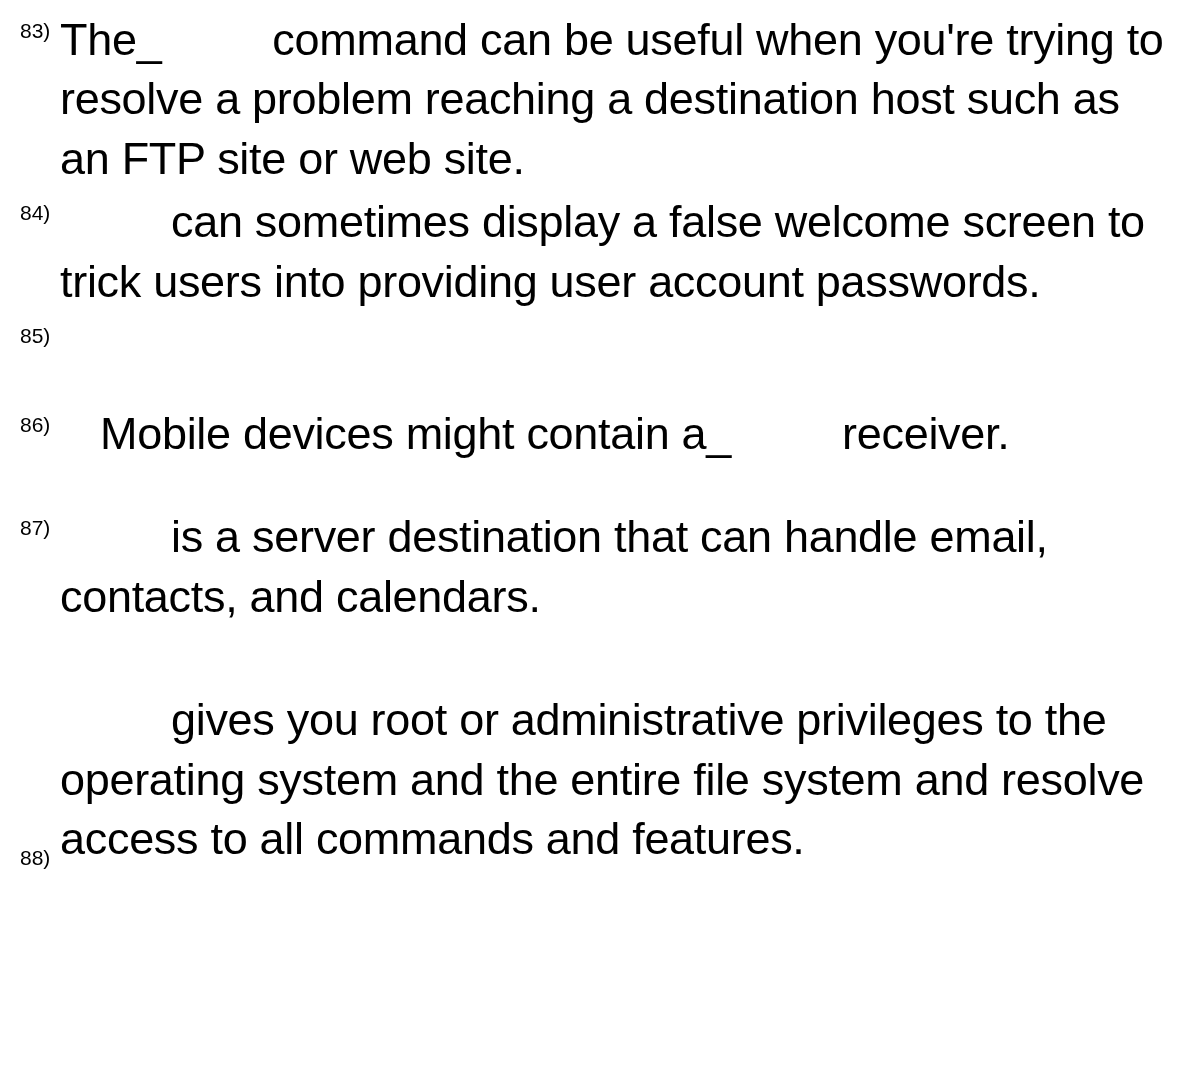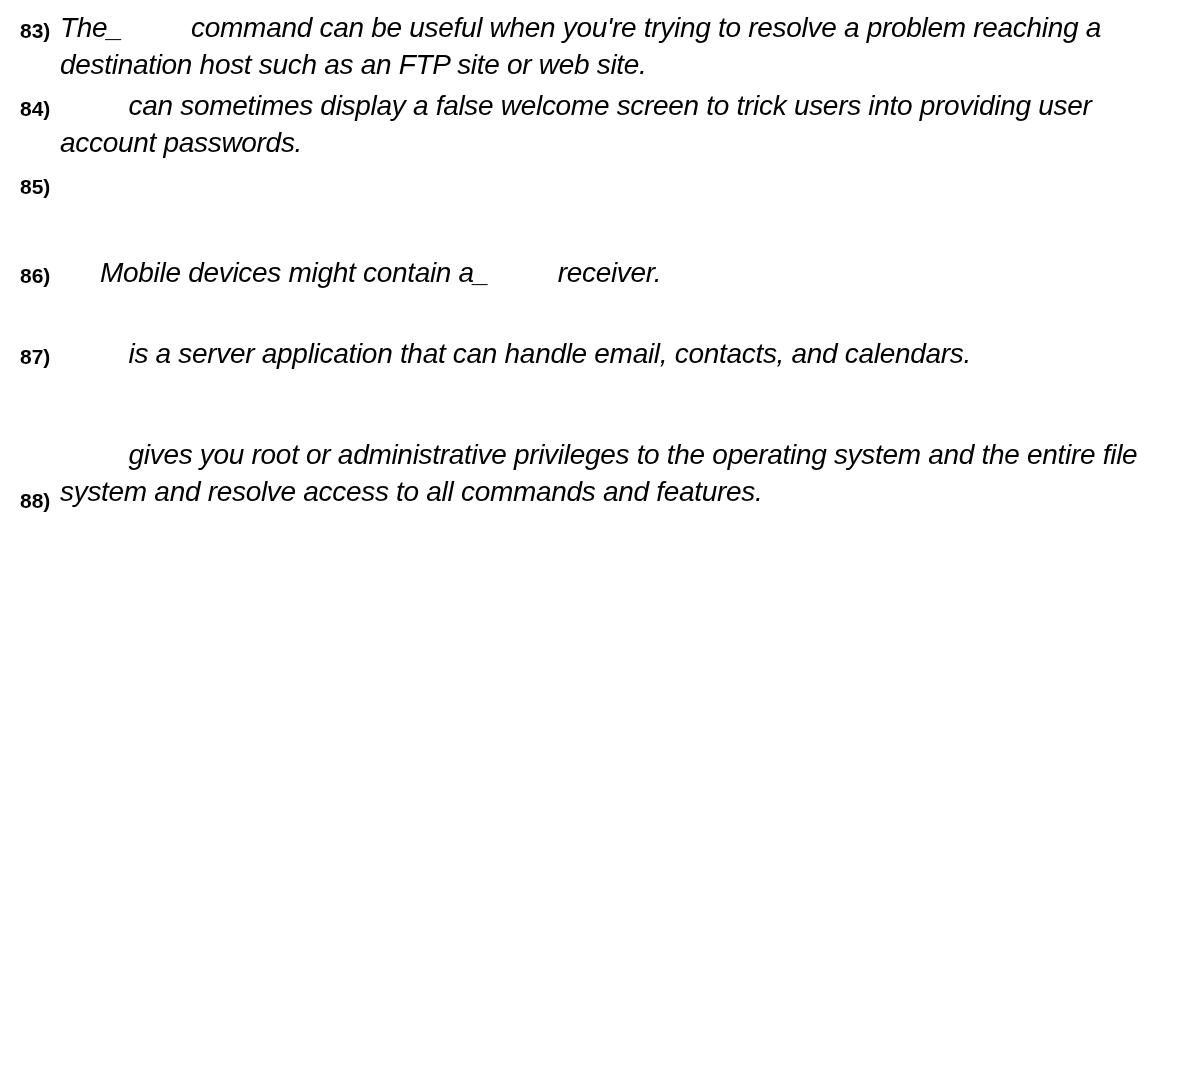"83)" .qnum { font-weight: 700 -> 400 }
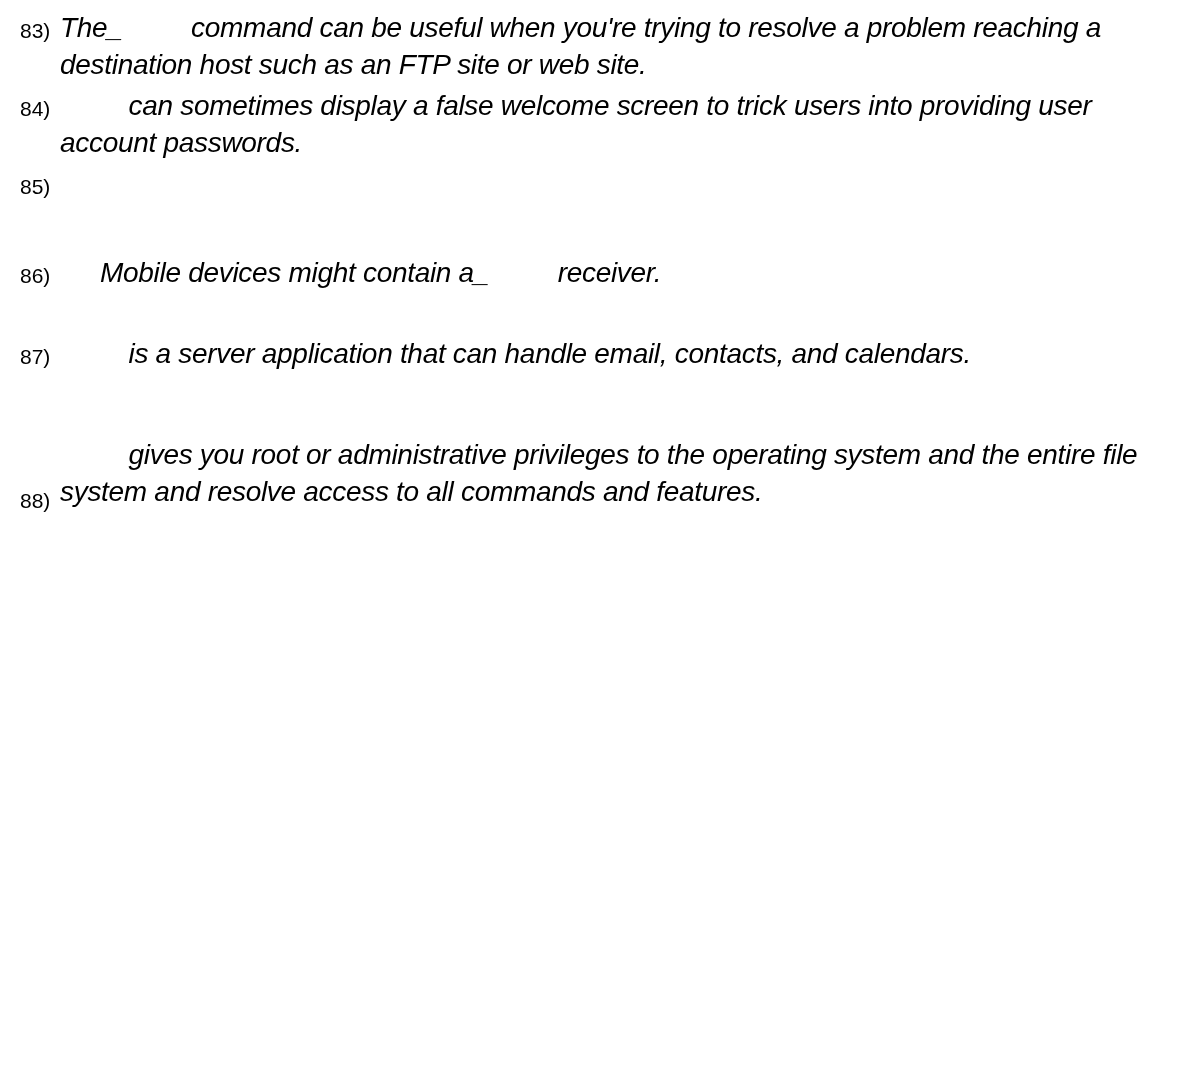"The_ command can be useful" .qtext { font-size: 28px -> 45px; font-style: italic -> none }
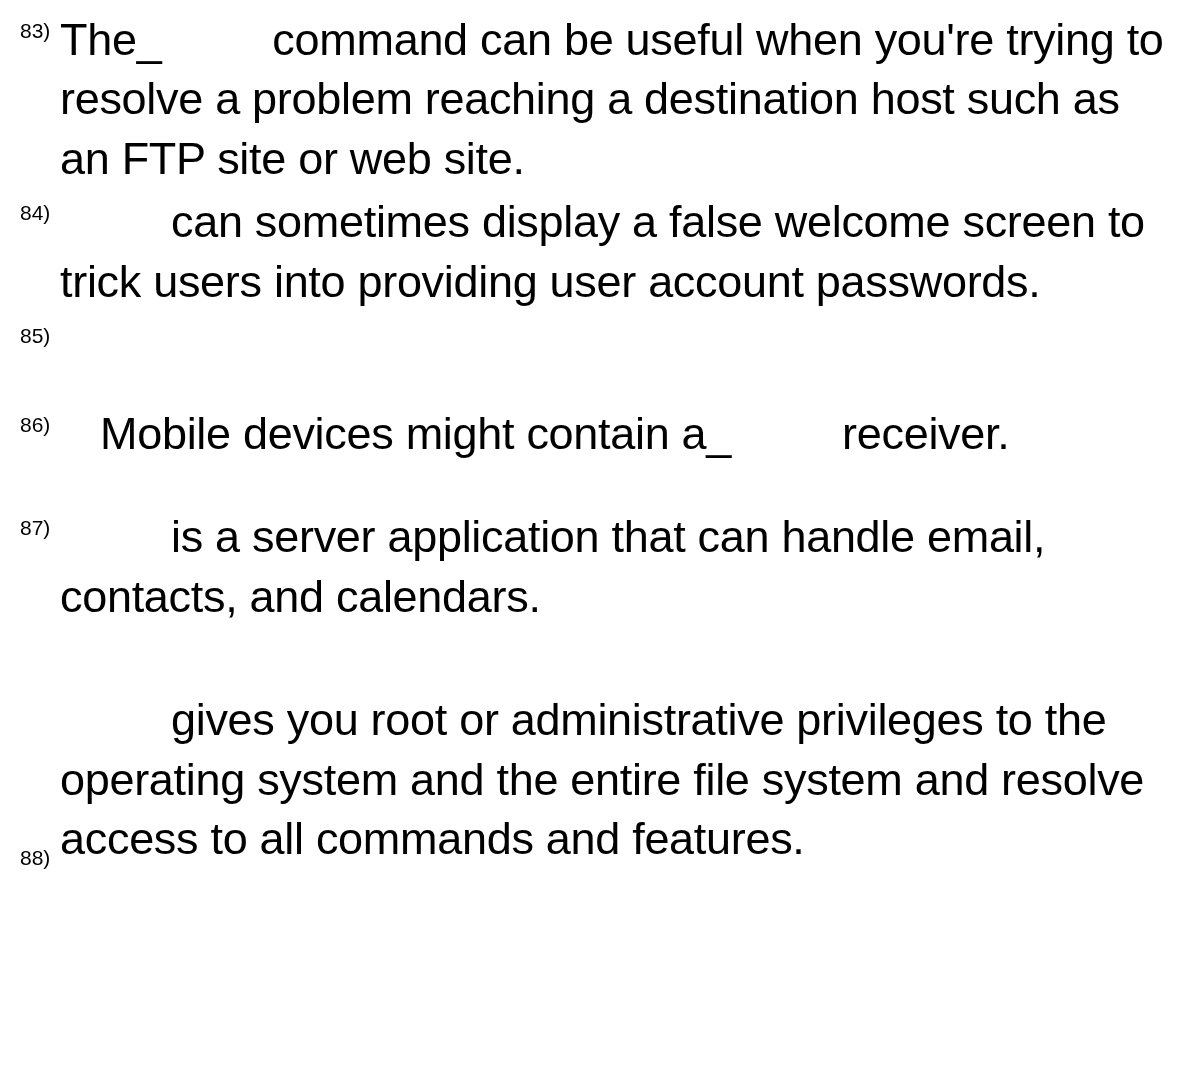"is a server application that" div.qtext { text: application -> destination }
